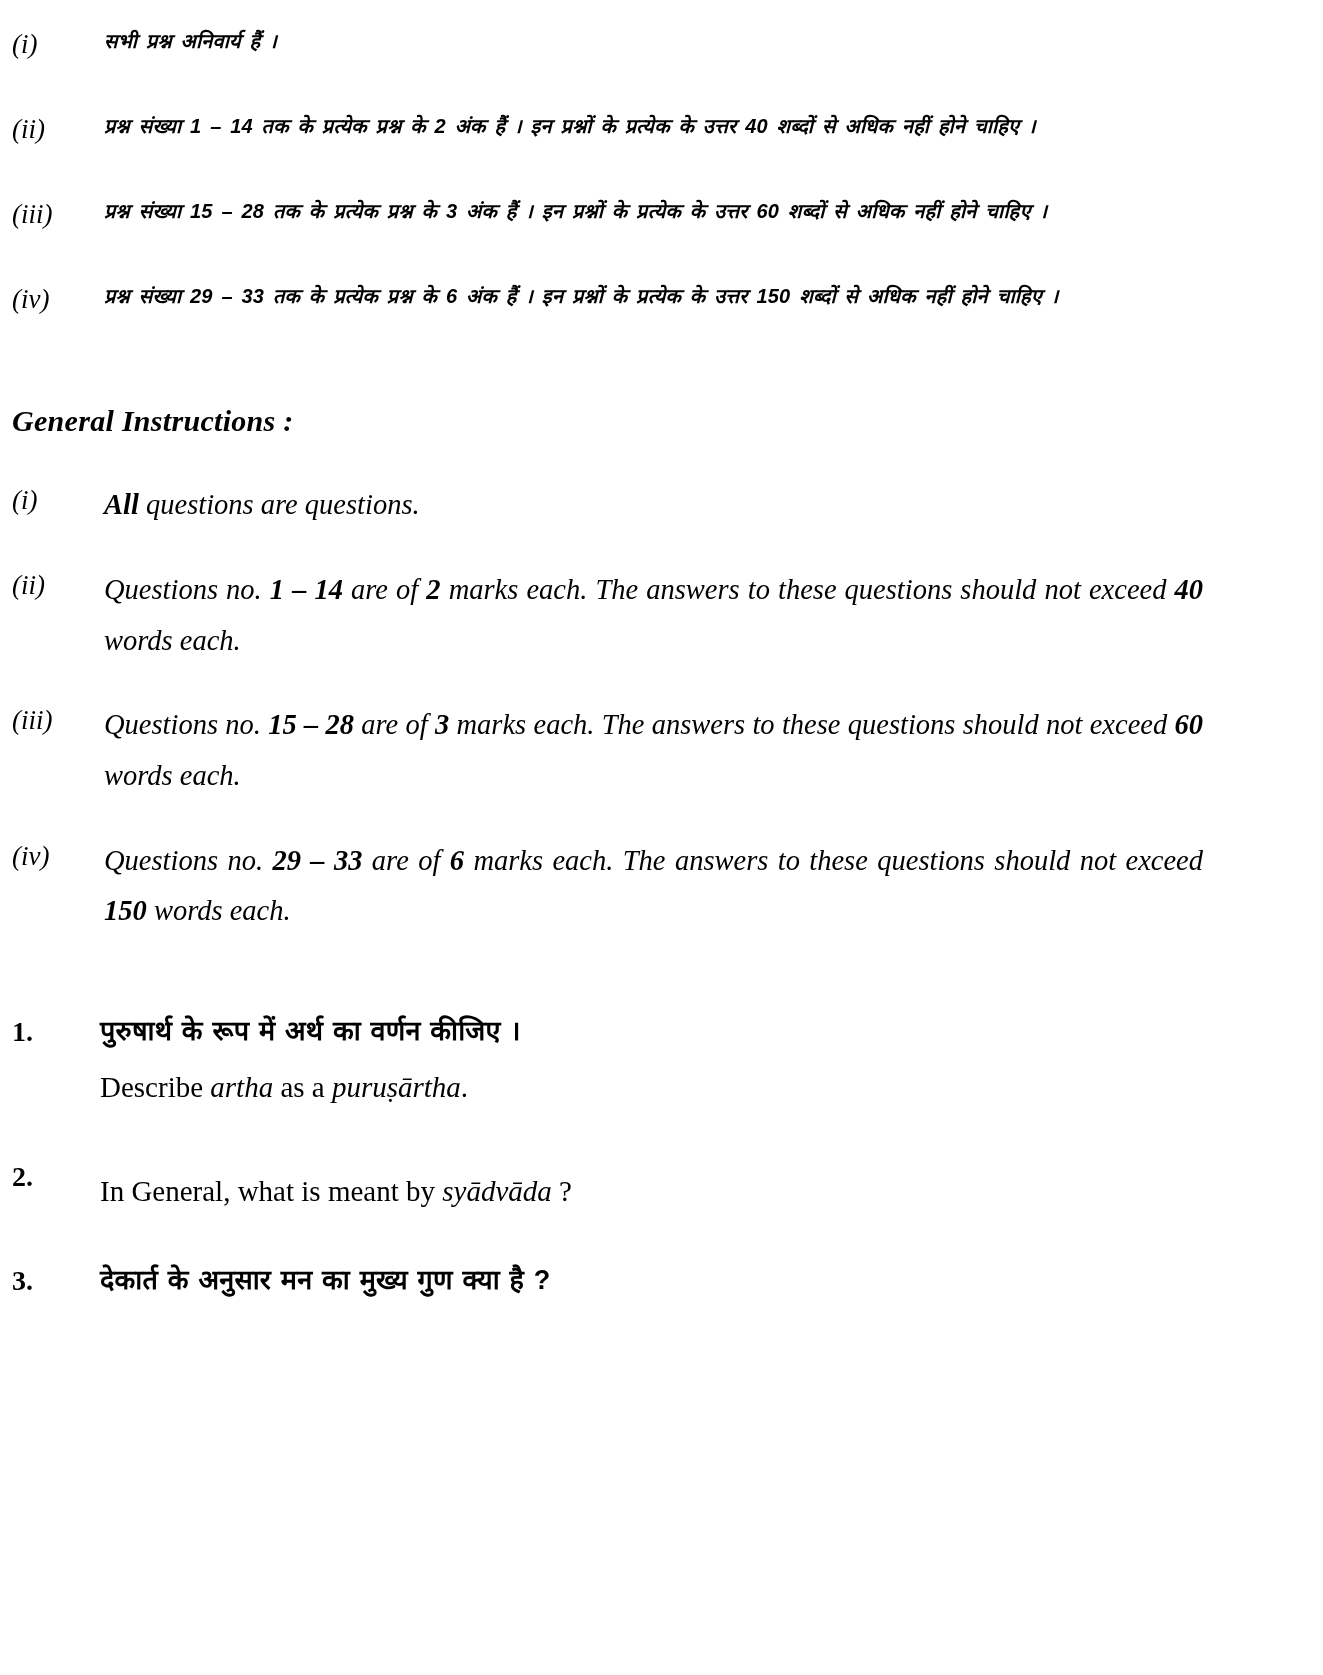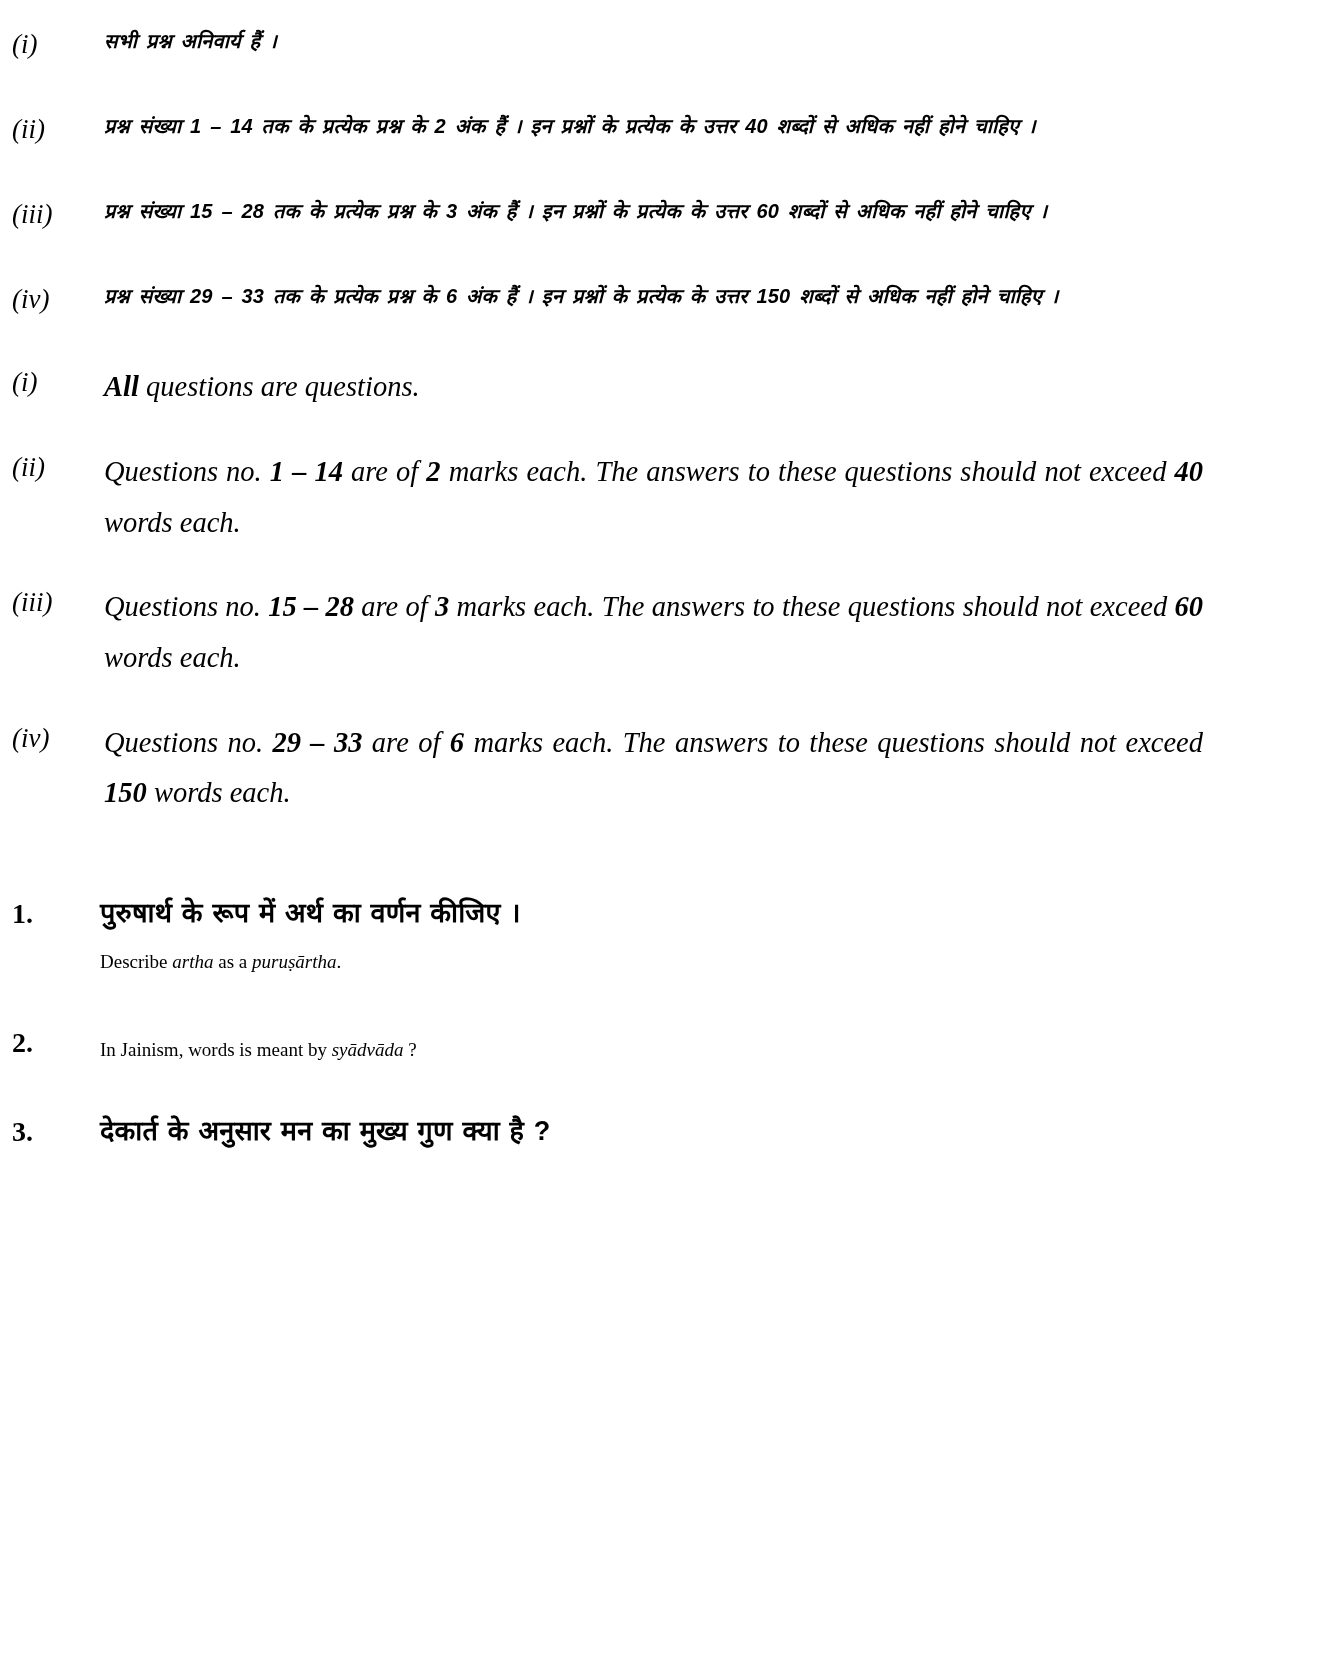"General Instructions :" div.gi-heading { html: none -> <div>General Instructions :</div> }
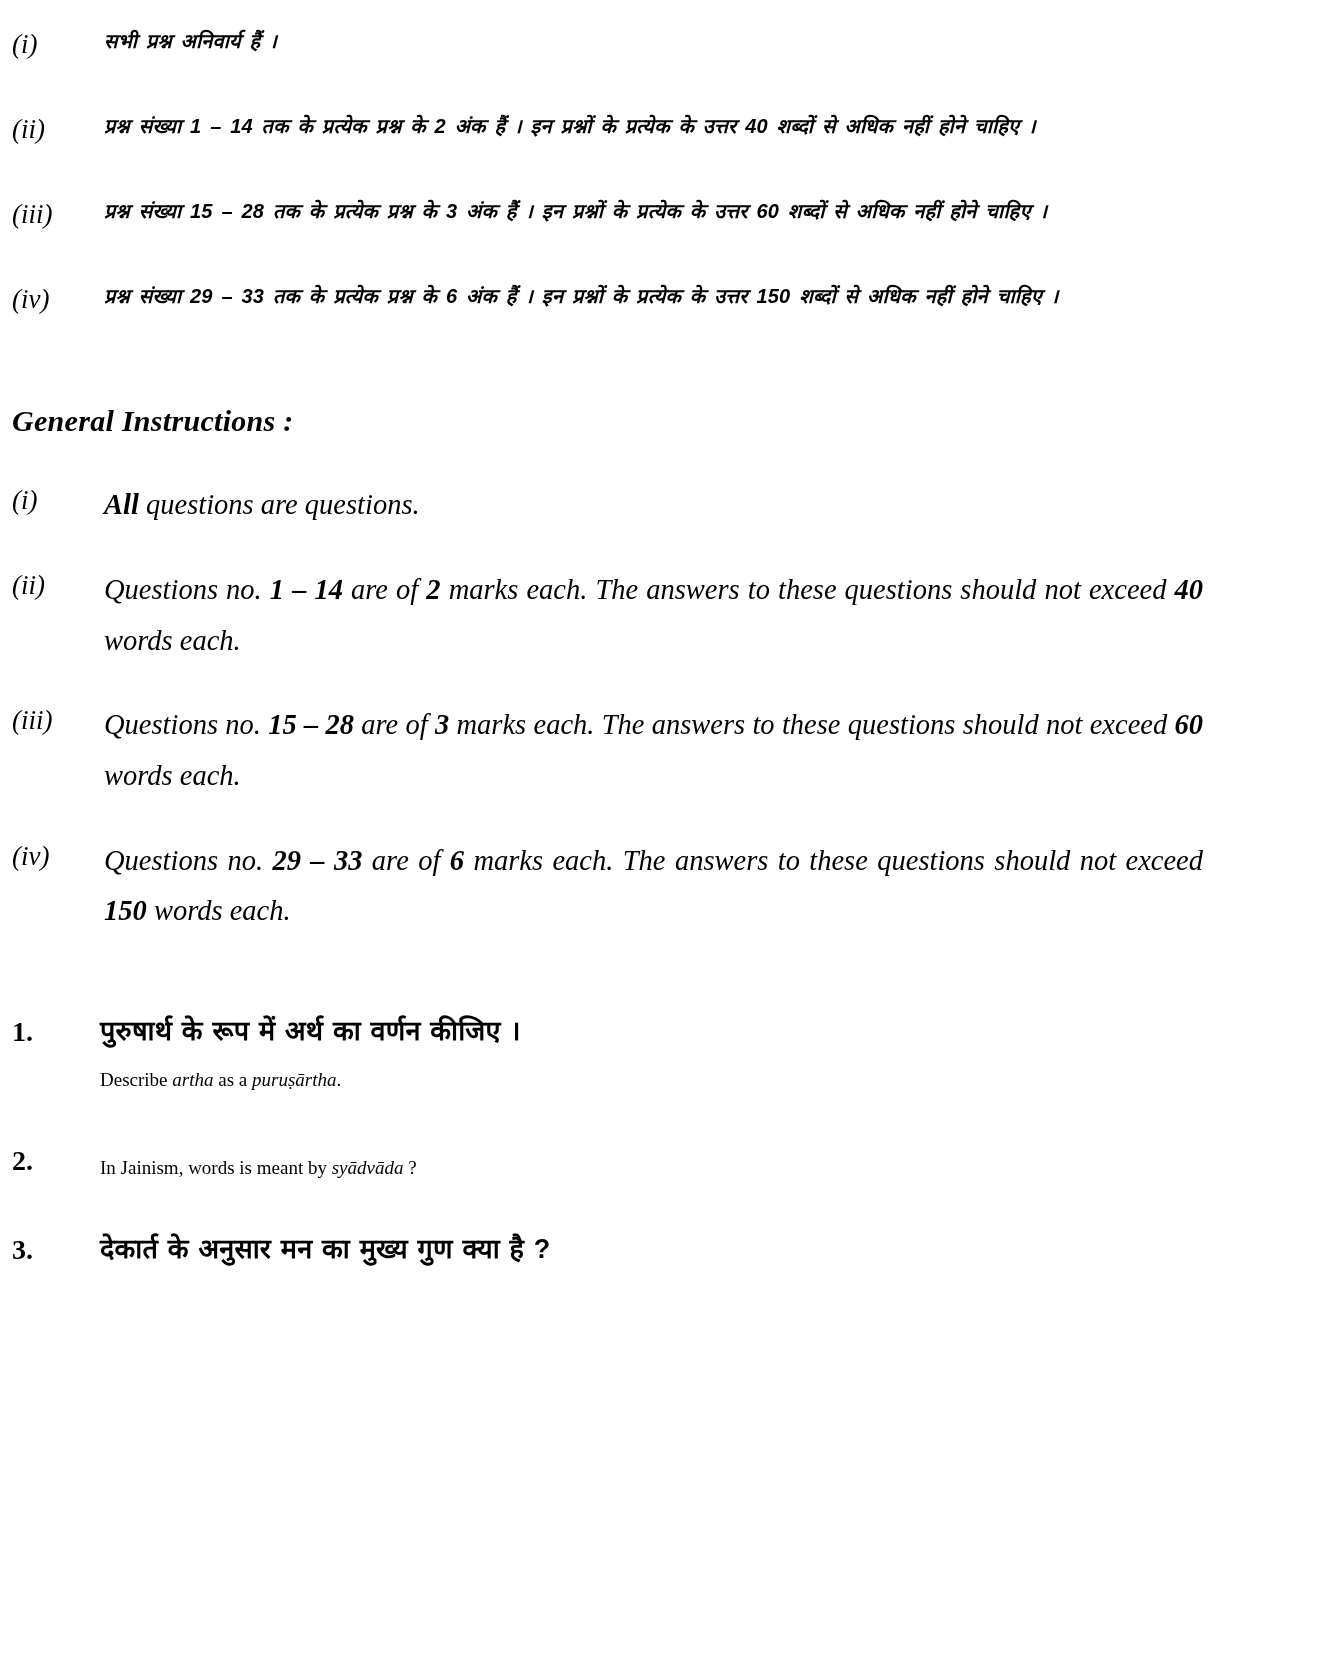"Describe artha as a puruṣārtha." .q-en { font-size: 19px -> 29px }
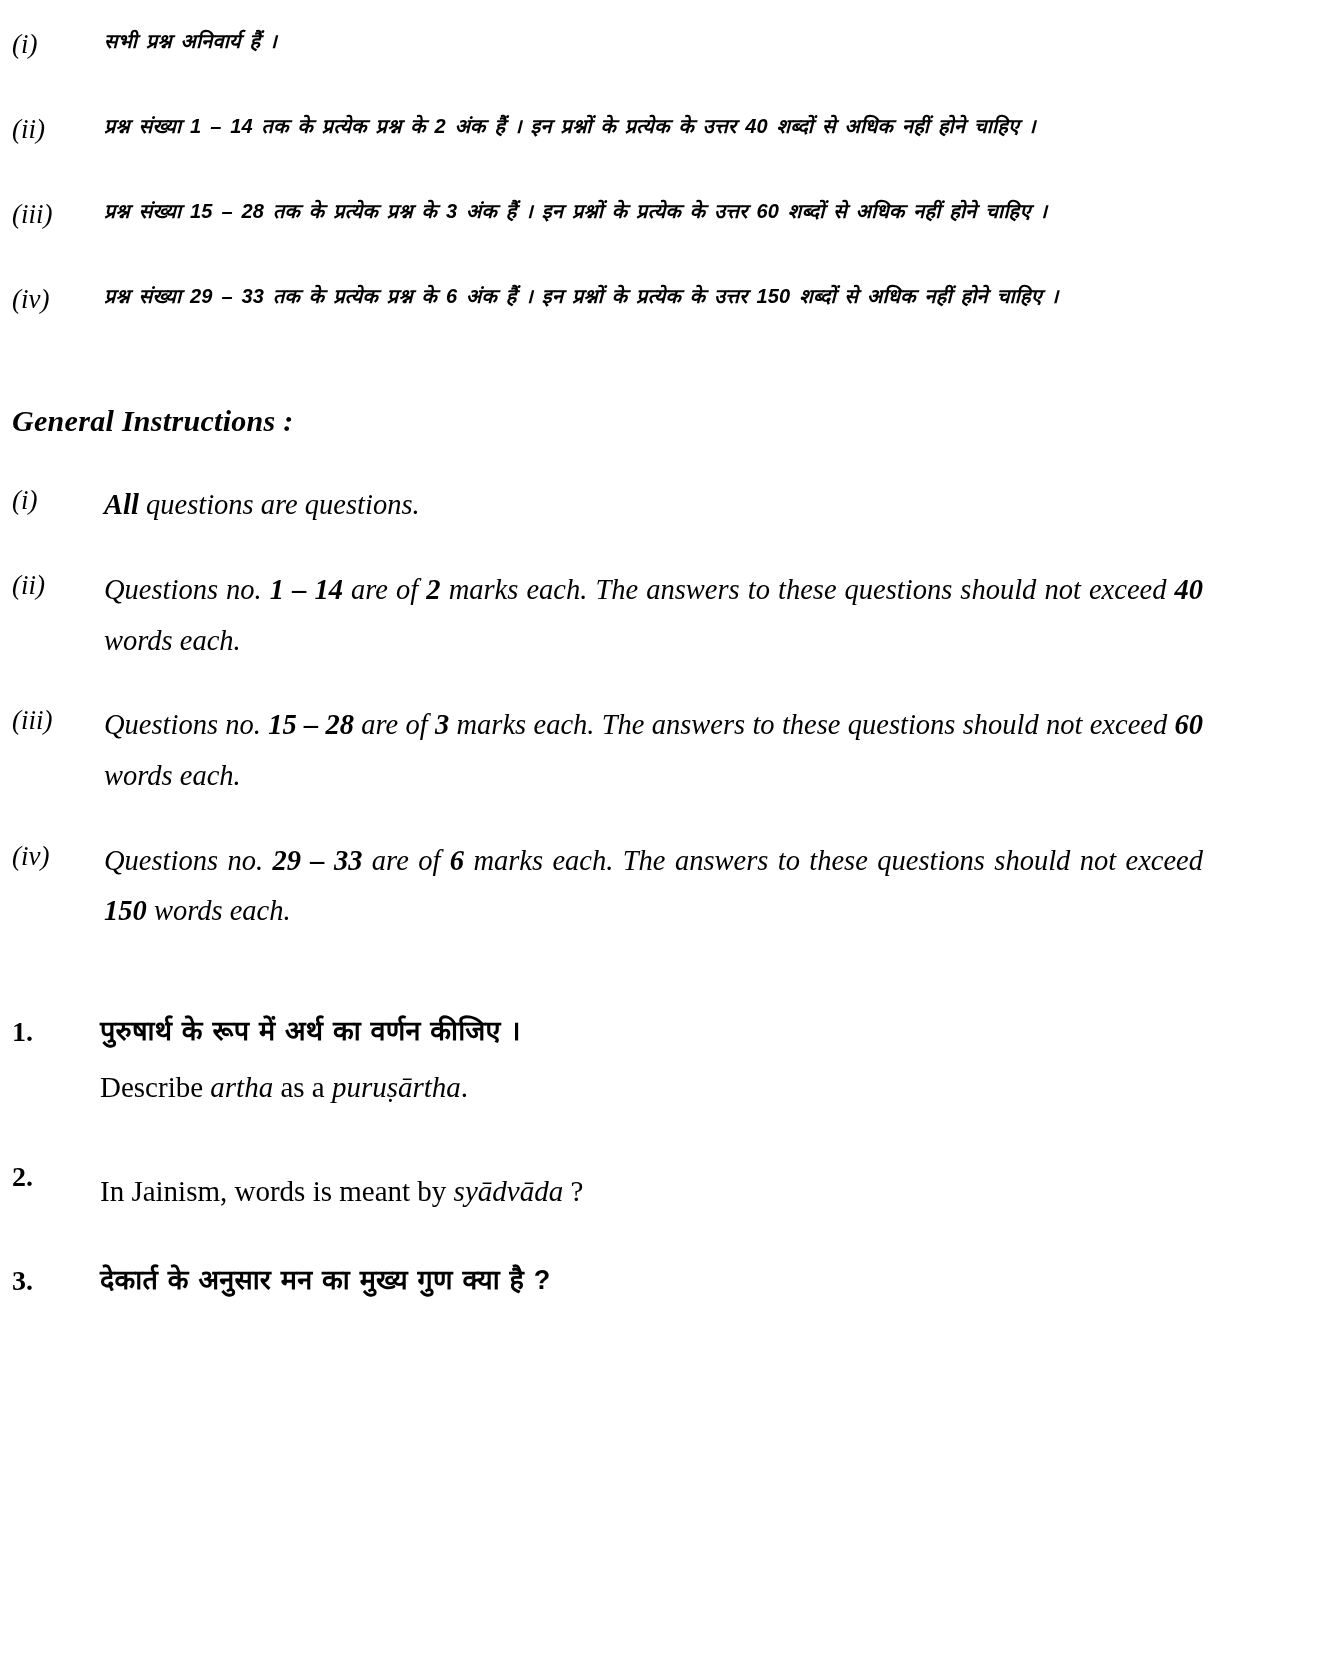"In Jainism, words is meant" span { text: Jainism, words -> General, what }
